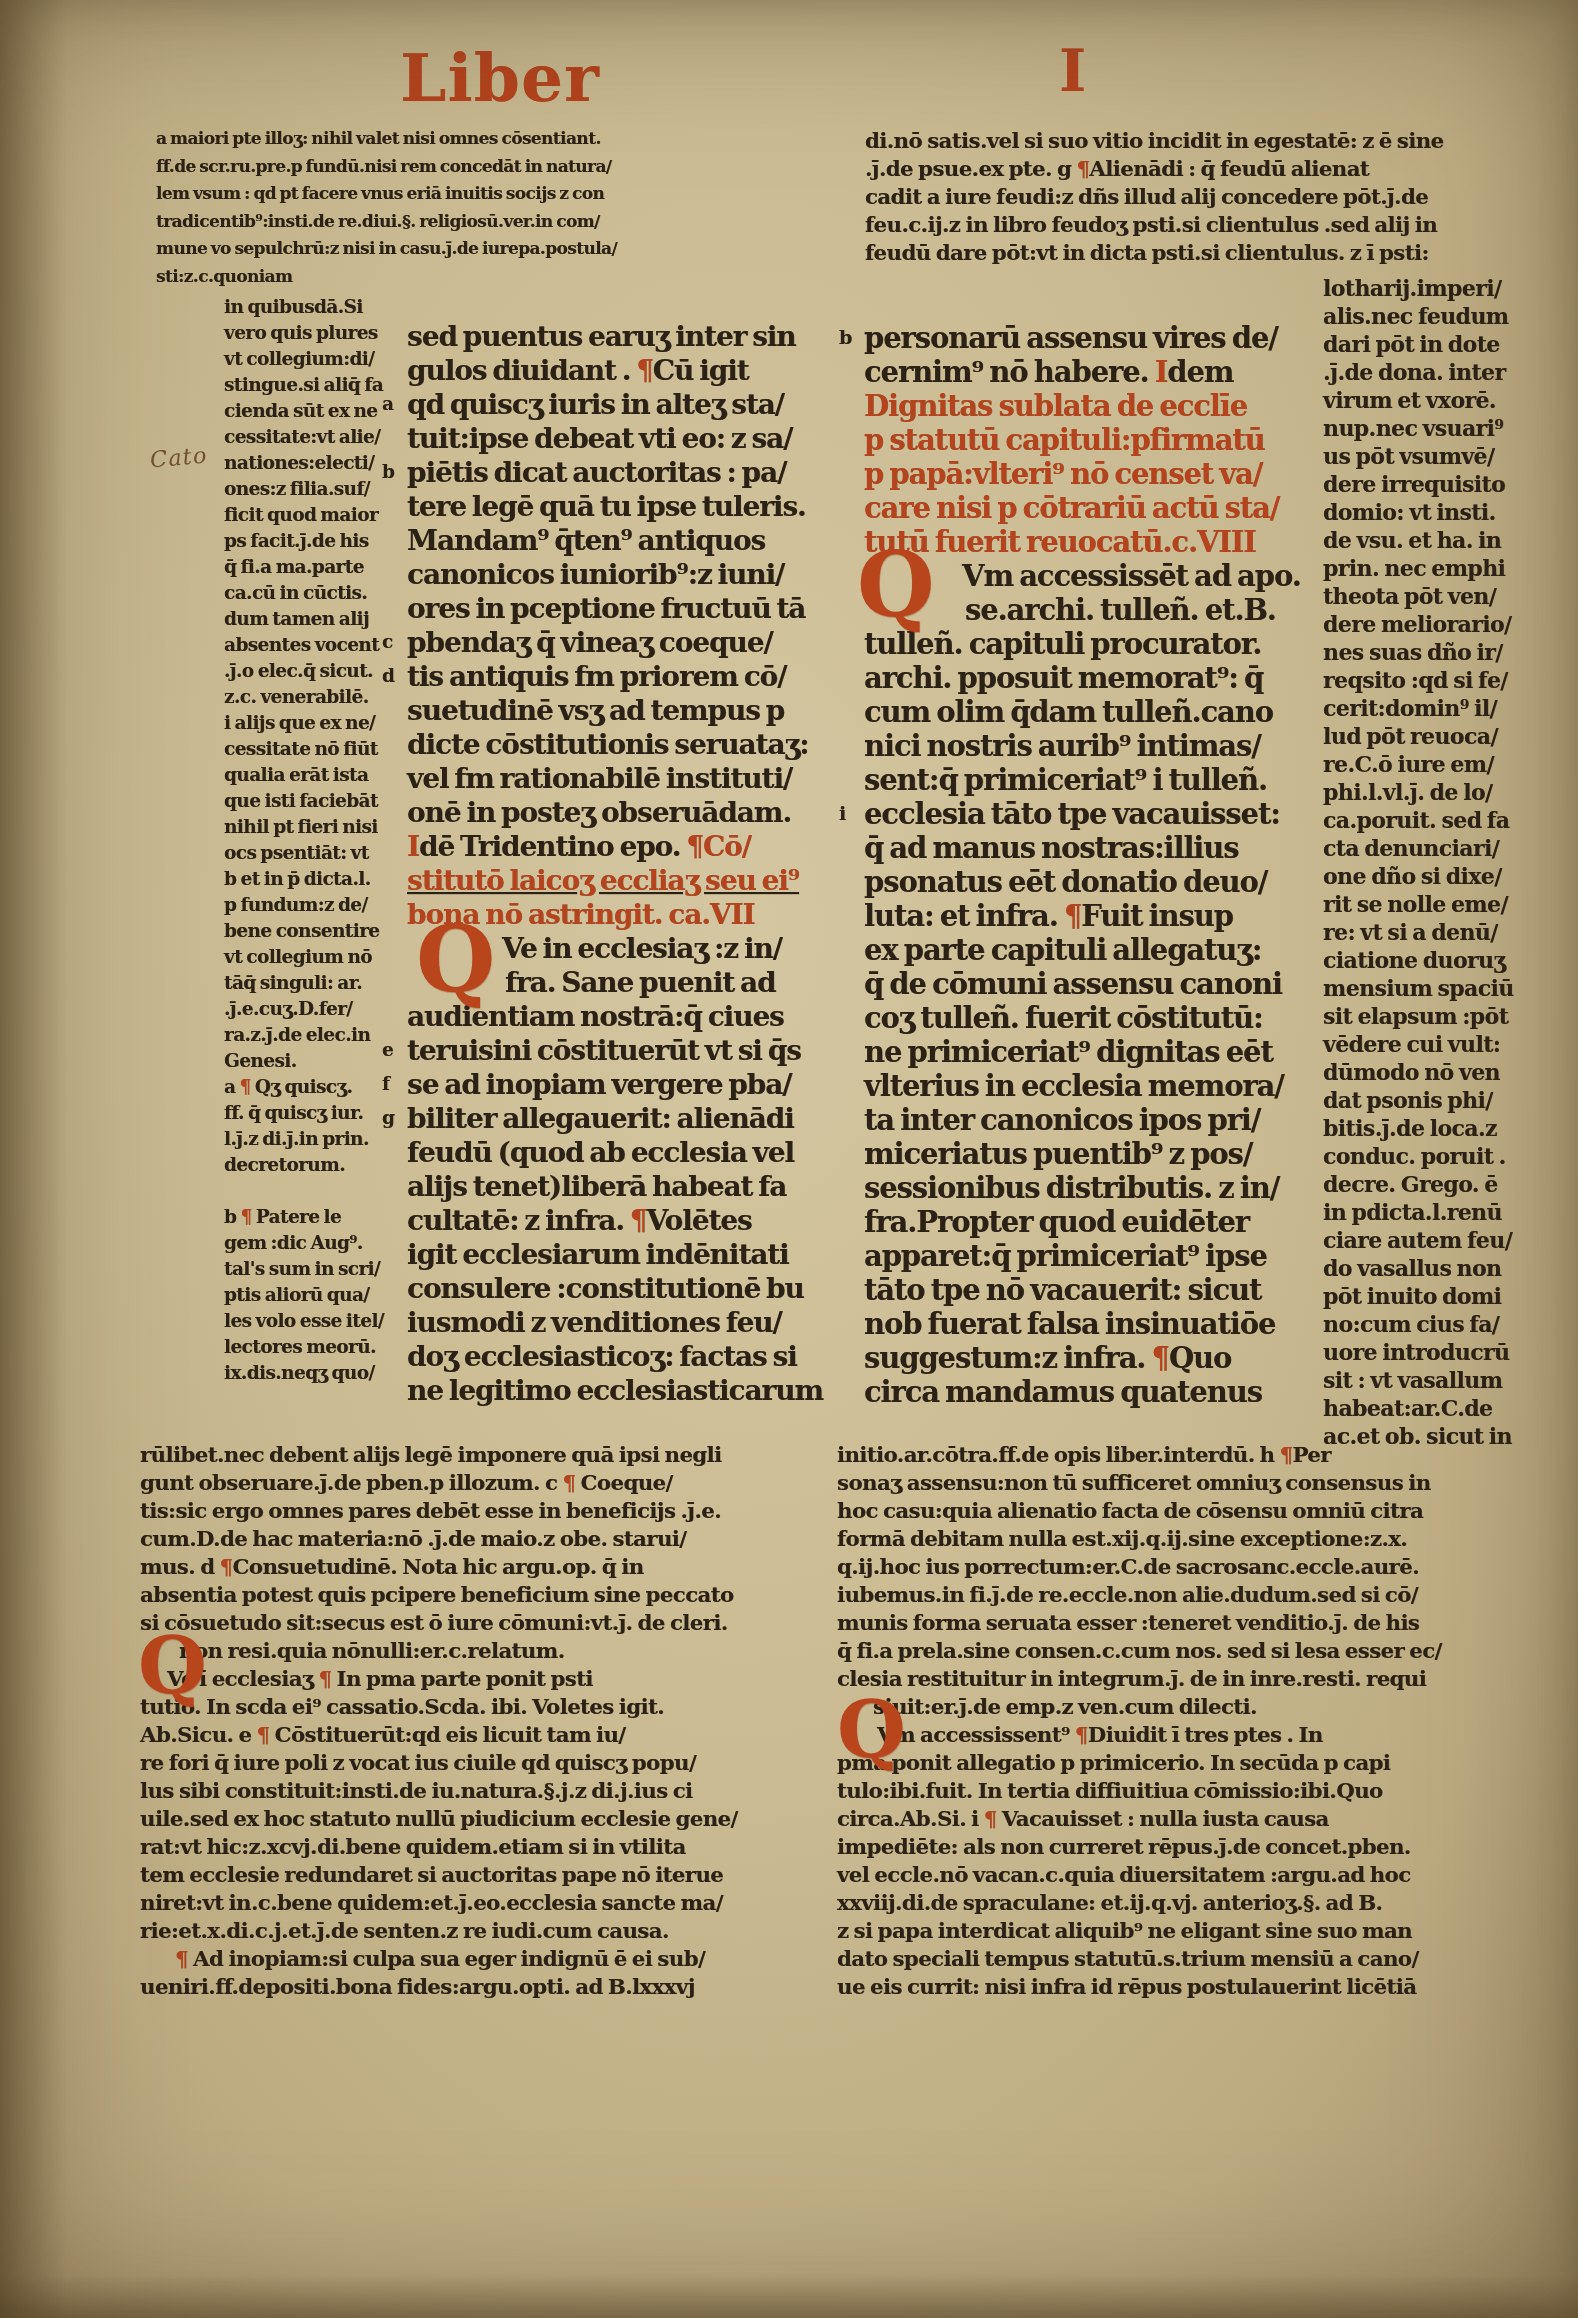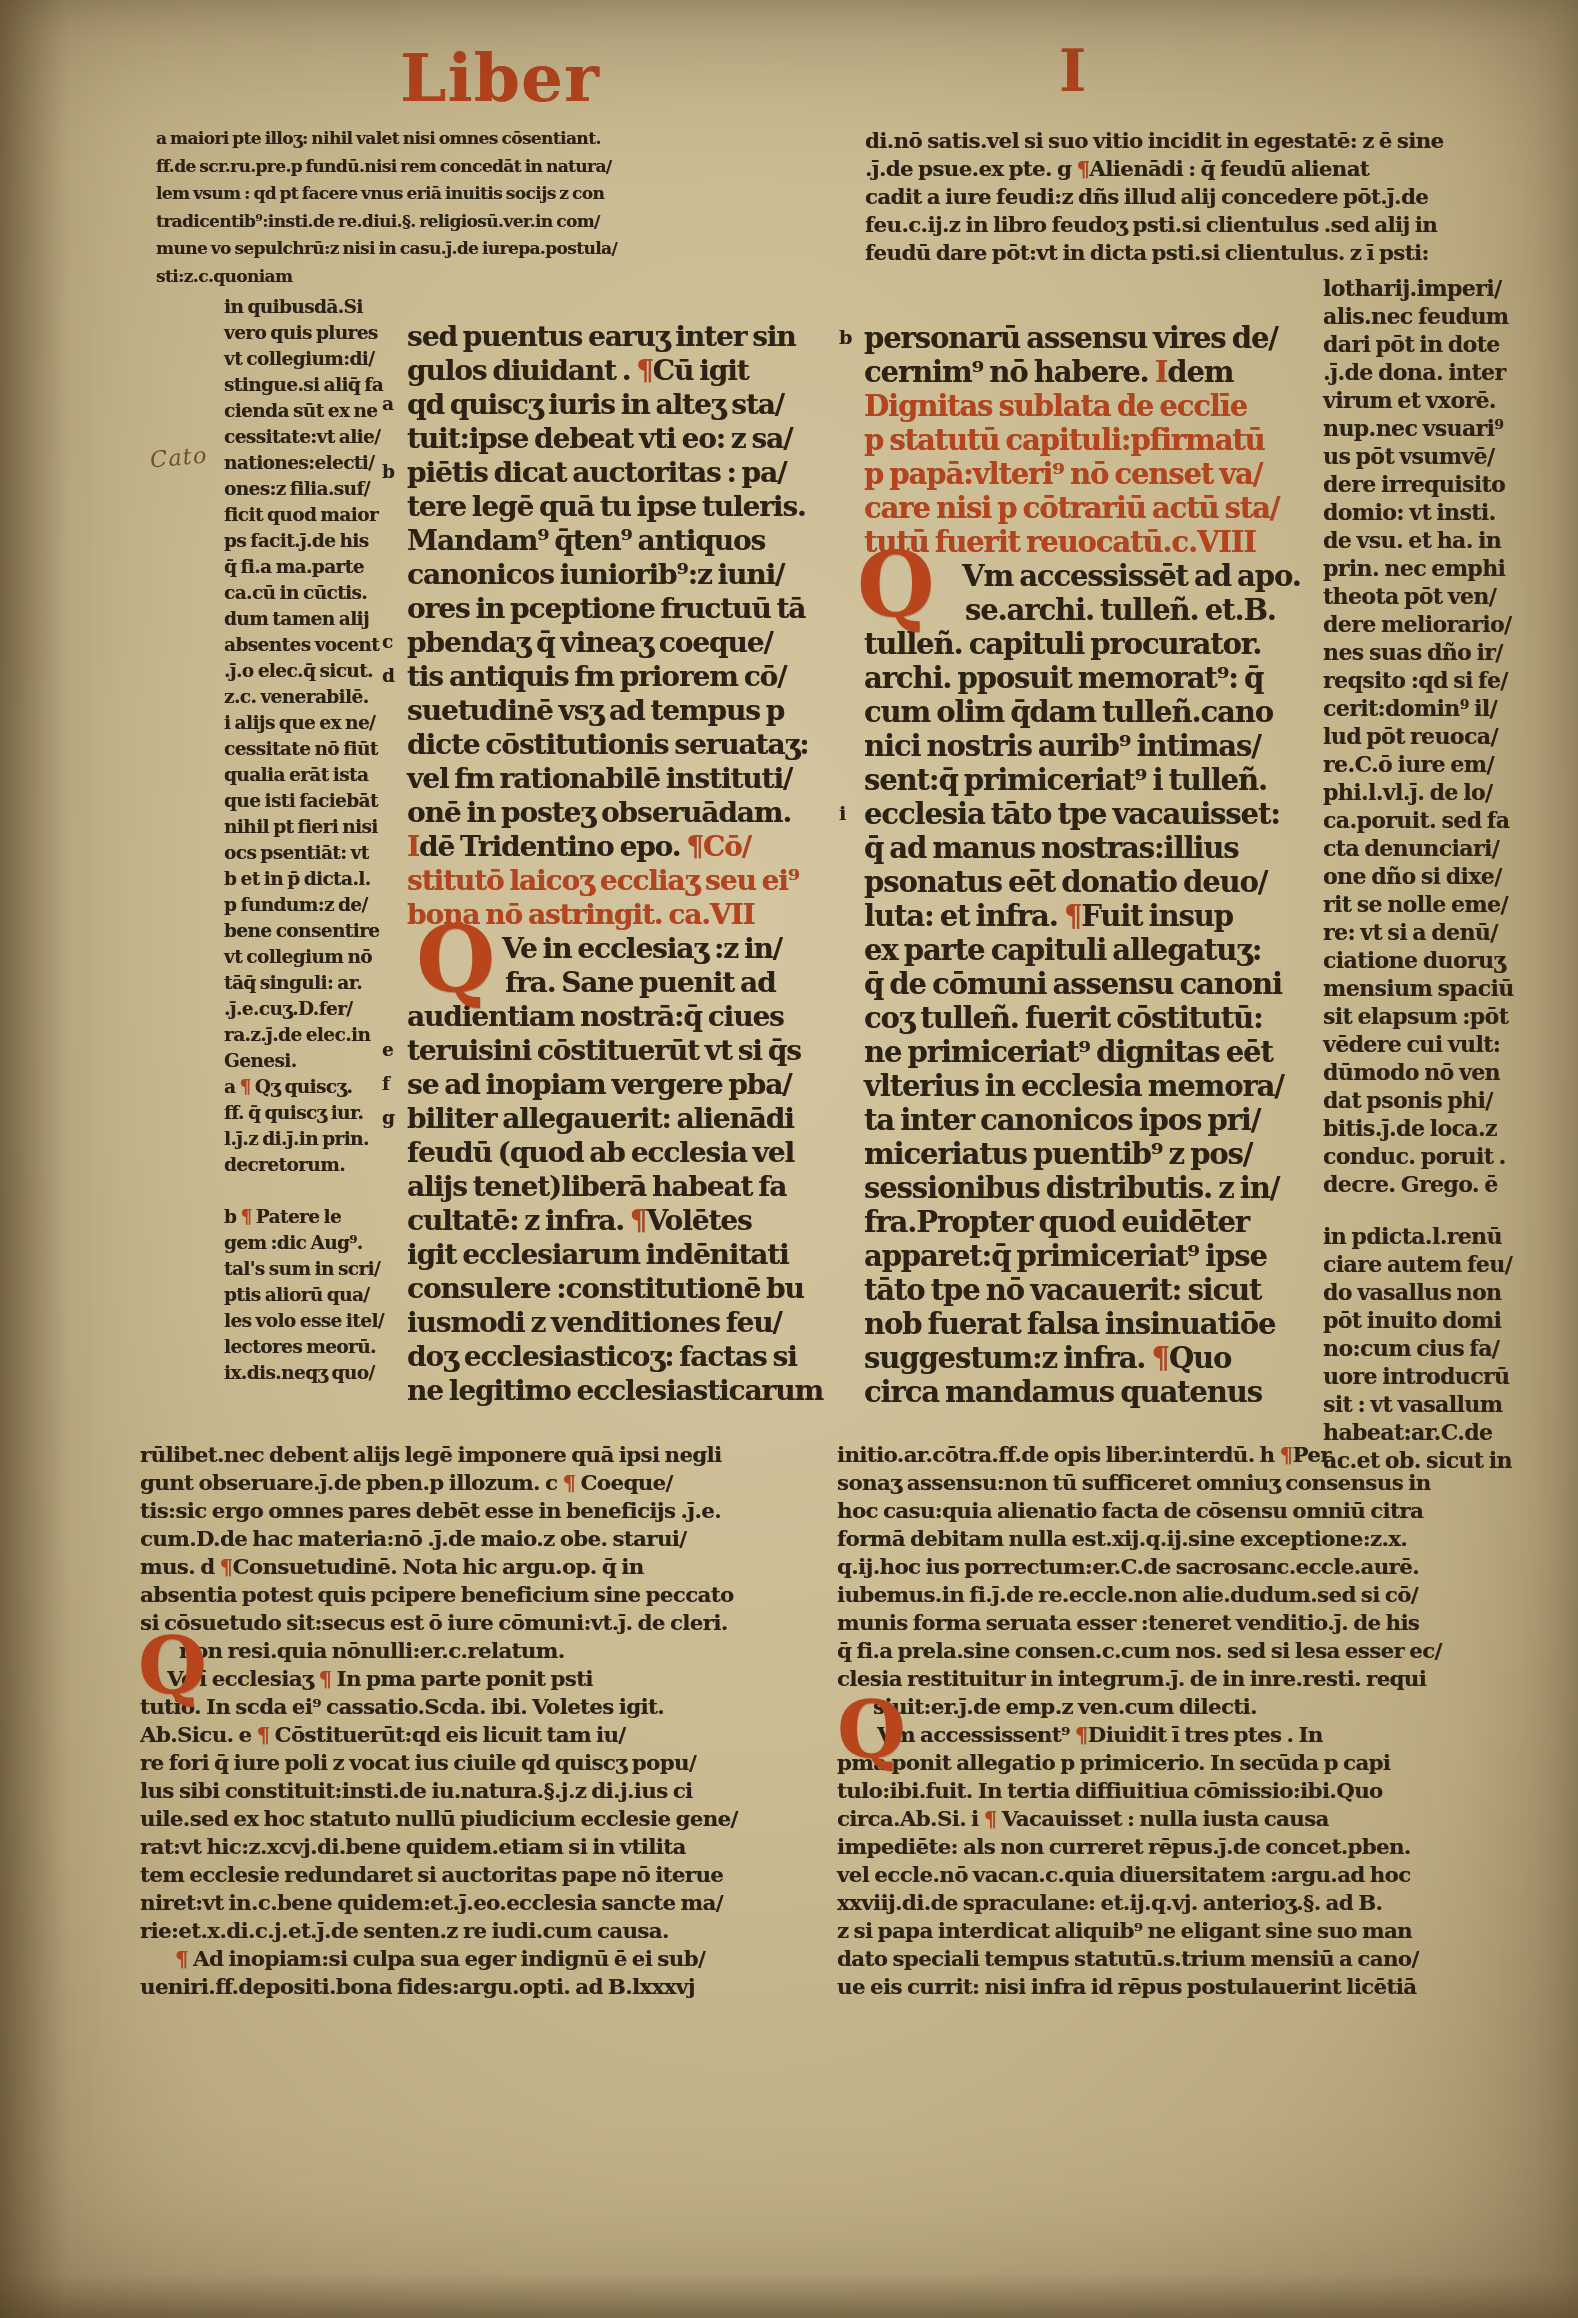"stitutō laicoʒ eccliaʒ seu ei⁹" div.line { text-decoration: none -> underline }
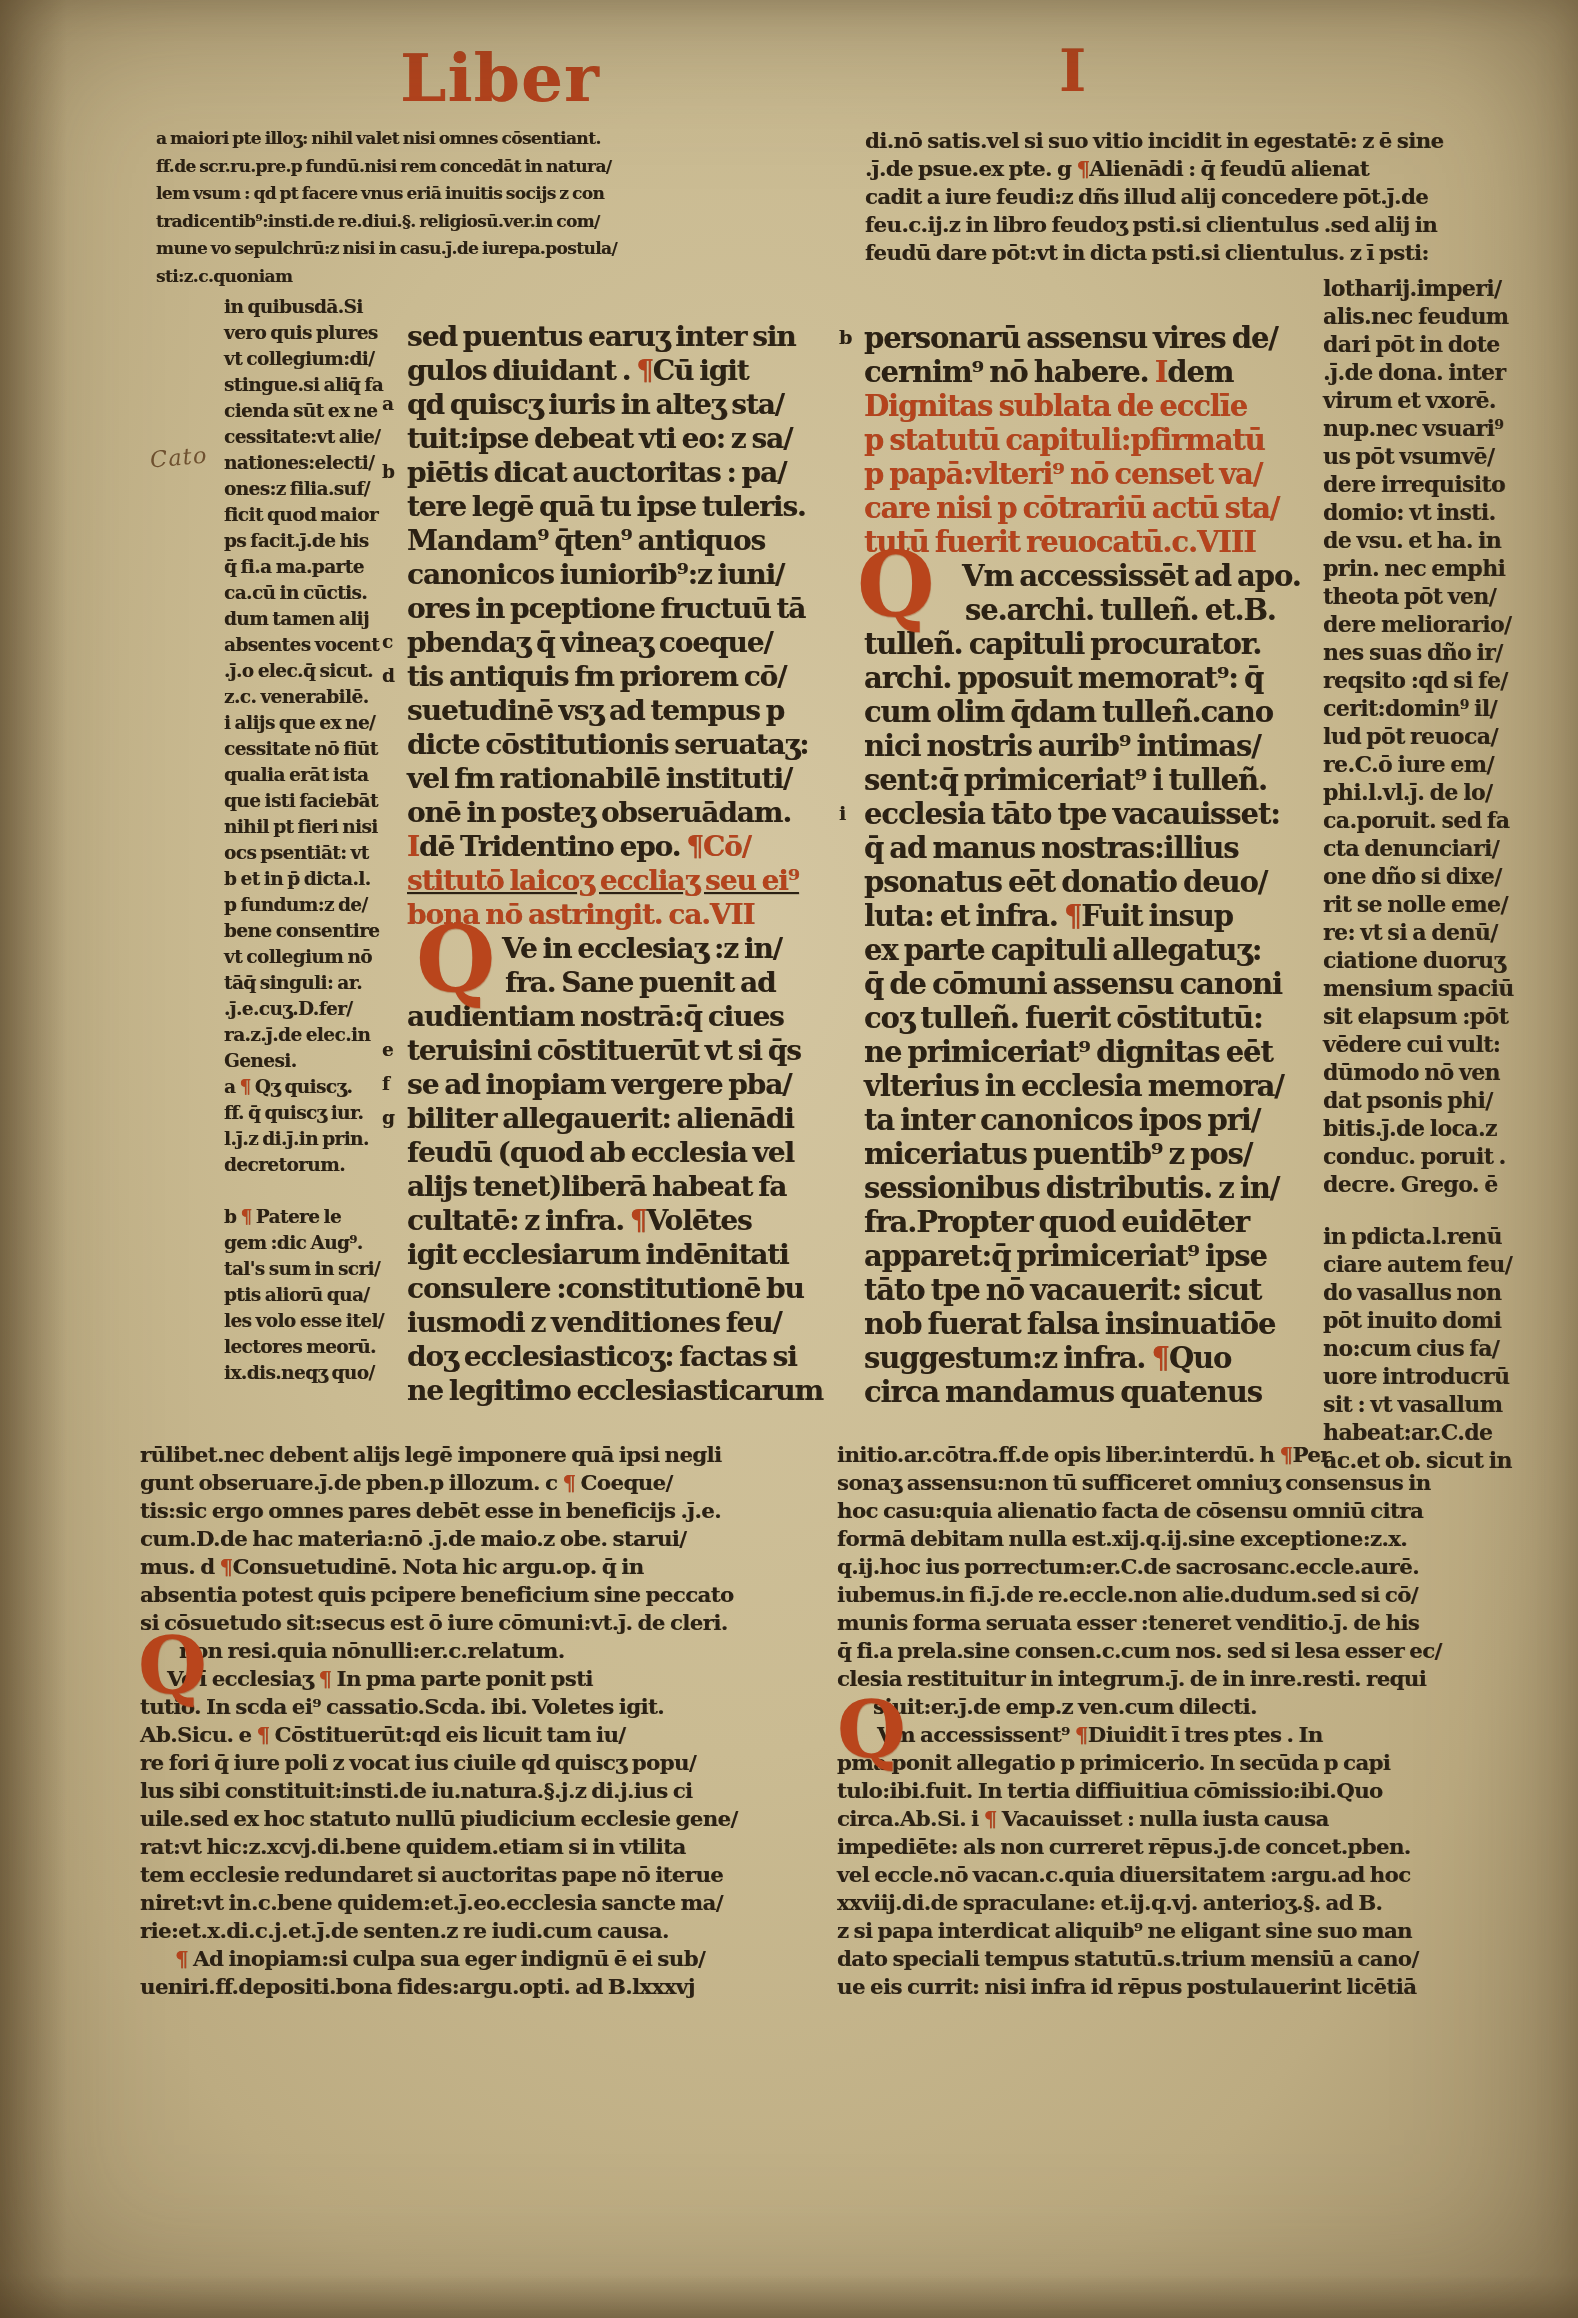"in pdicta.l.renū" div.line { margin-top: 24px -> none }
